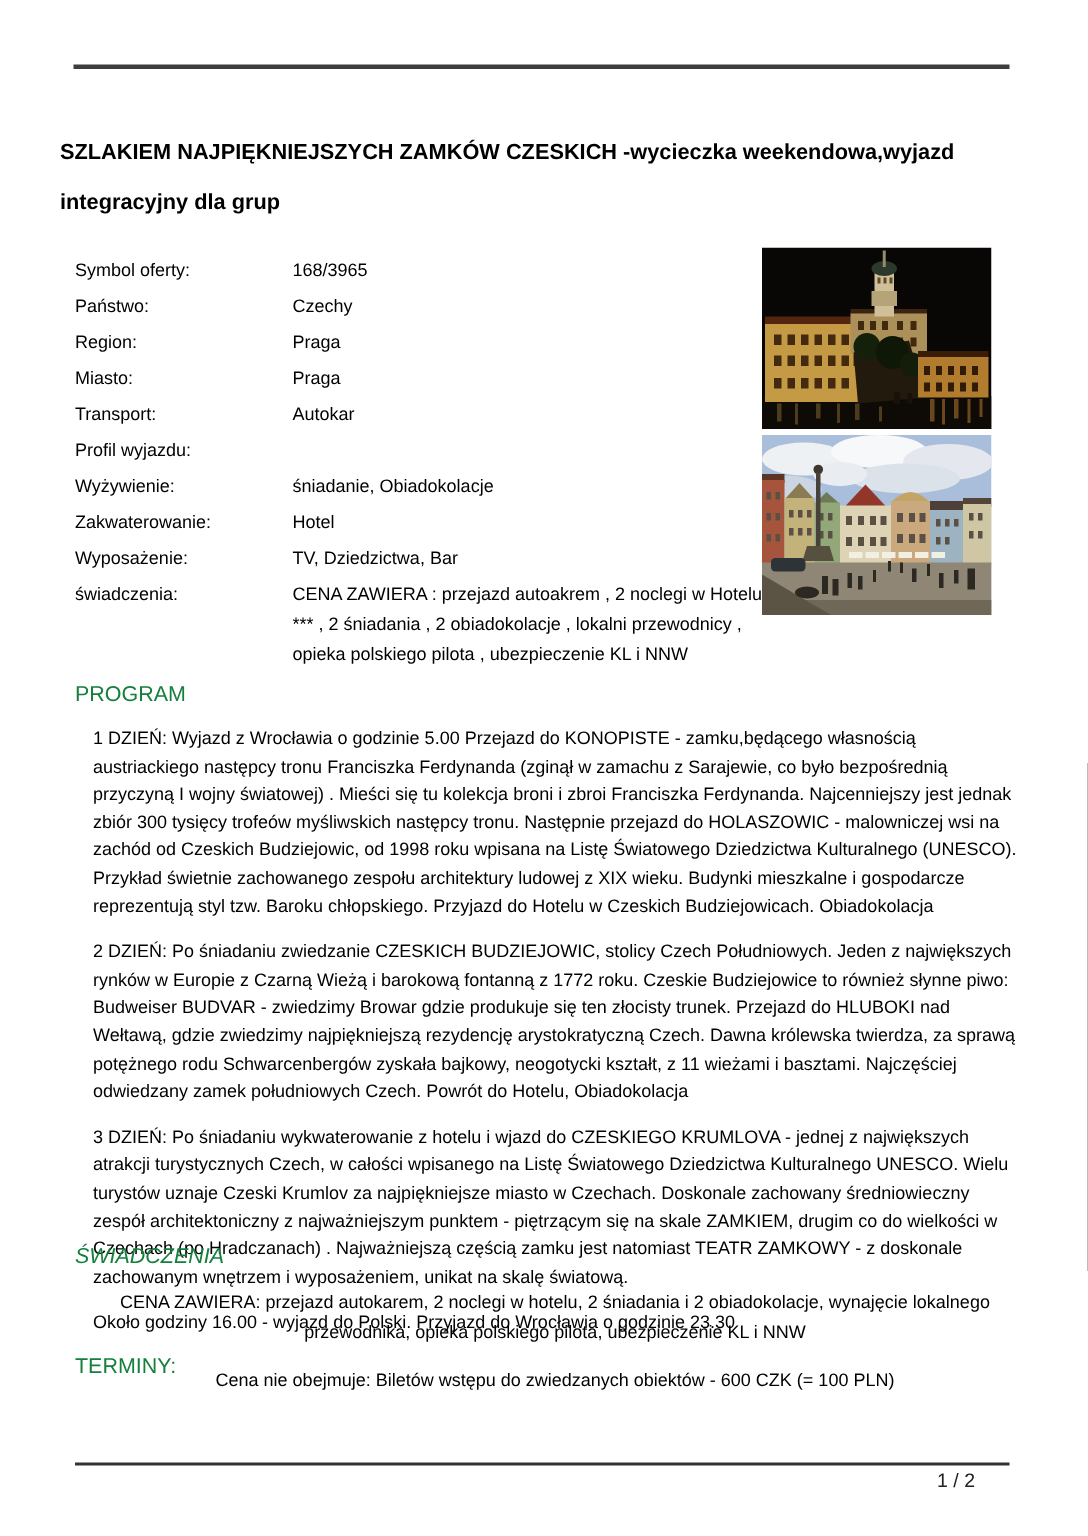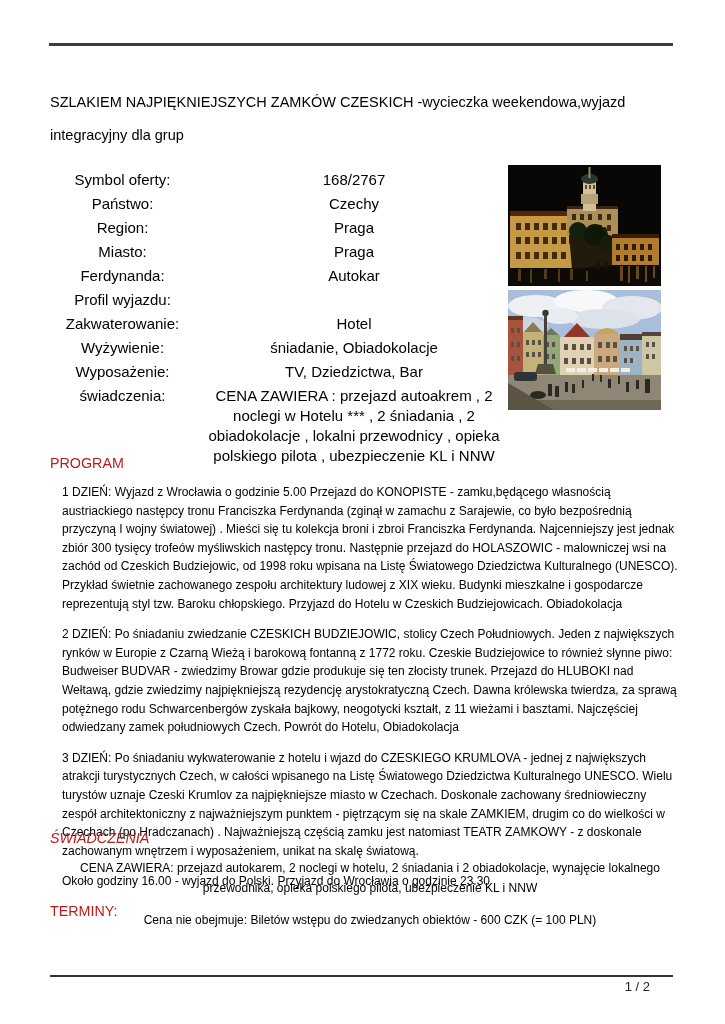"SZLAKIEM NAJPIĘKNIEJSZYCH ZAMKÓW" .title { font-weight: normal -> bold; left: 50px -> 40px }
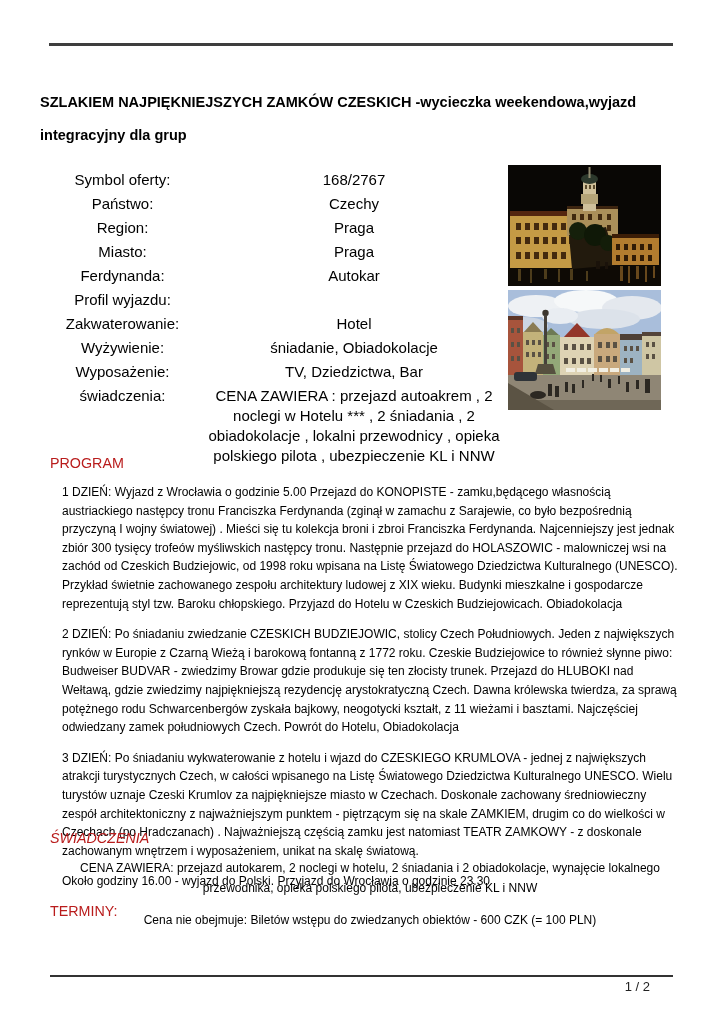"Symbol oferty:" .details { font-size: 15px -> 12px; text-align: center -> none }
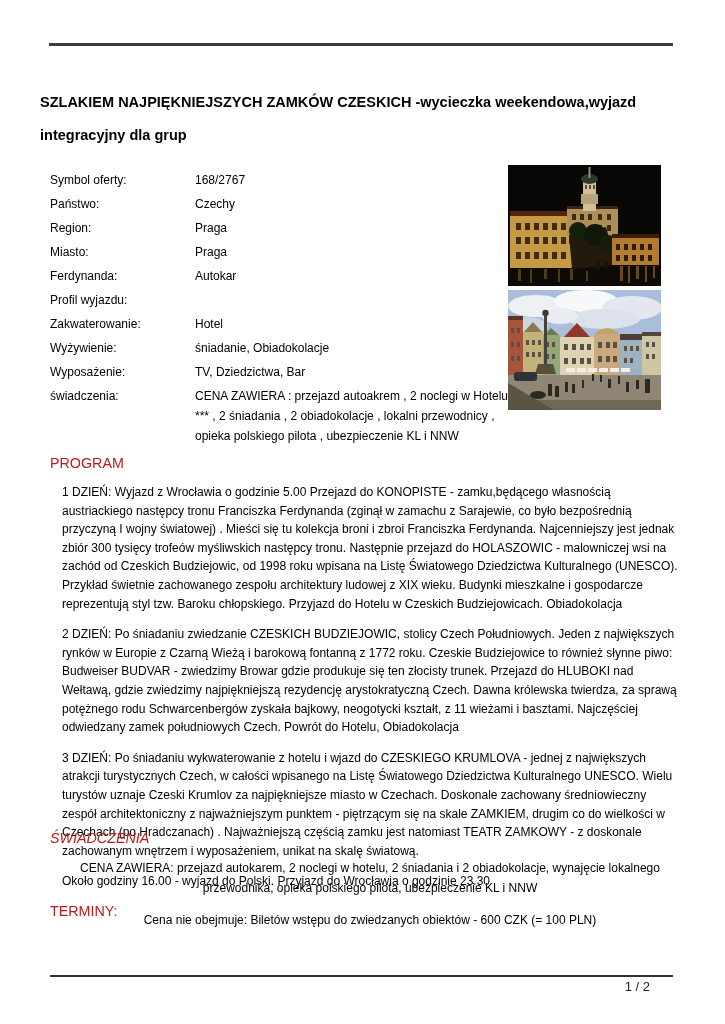"168/2767" div.detail-value { text: 168/2767 -> 168/3965 }
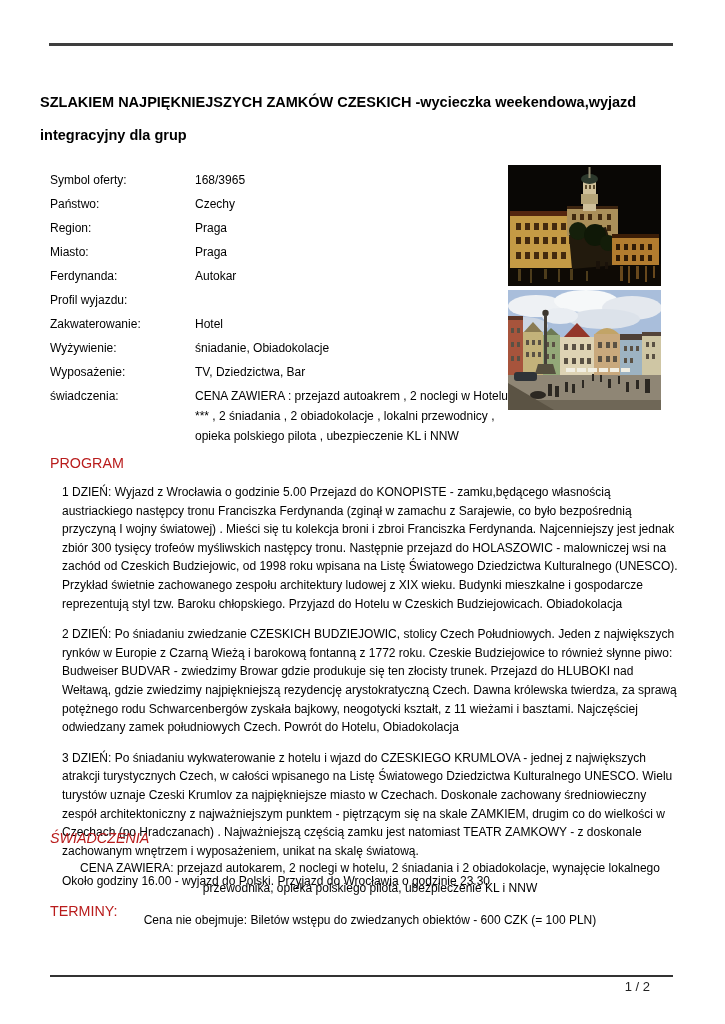"Ferdynanda:" div.detail-label { text: Ferdynanda -> Transport }
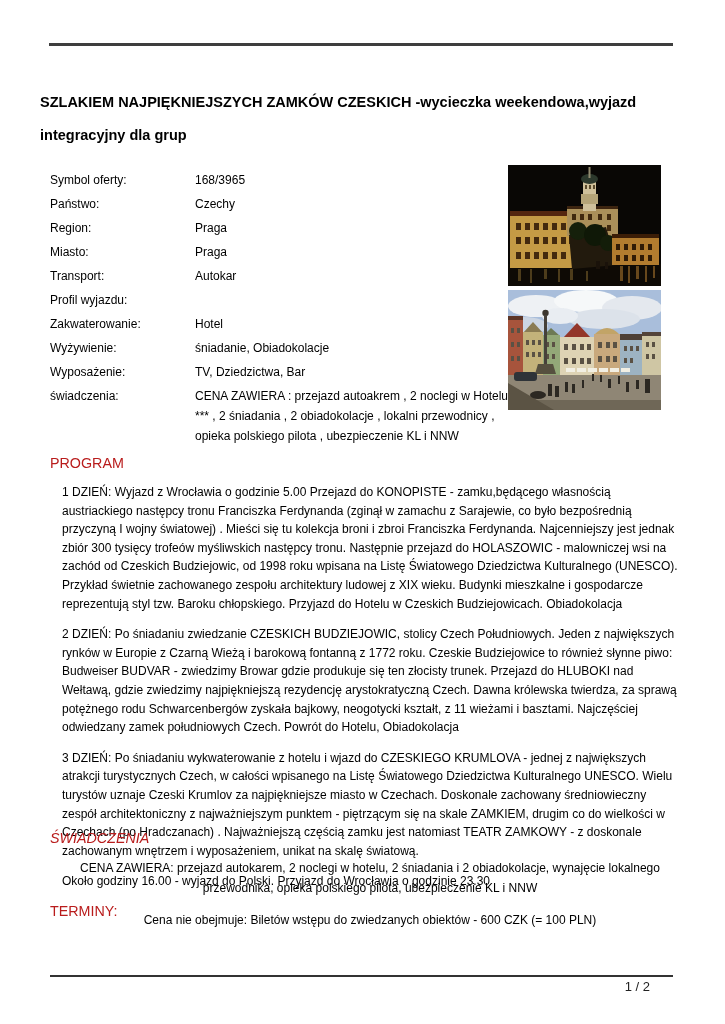"Zakwaterowanie:" div.detail-row { order: before "Wyżywienie:" -> after "Wyżywienie:" }
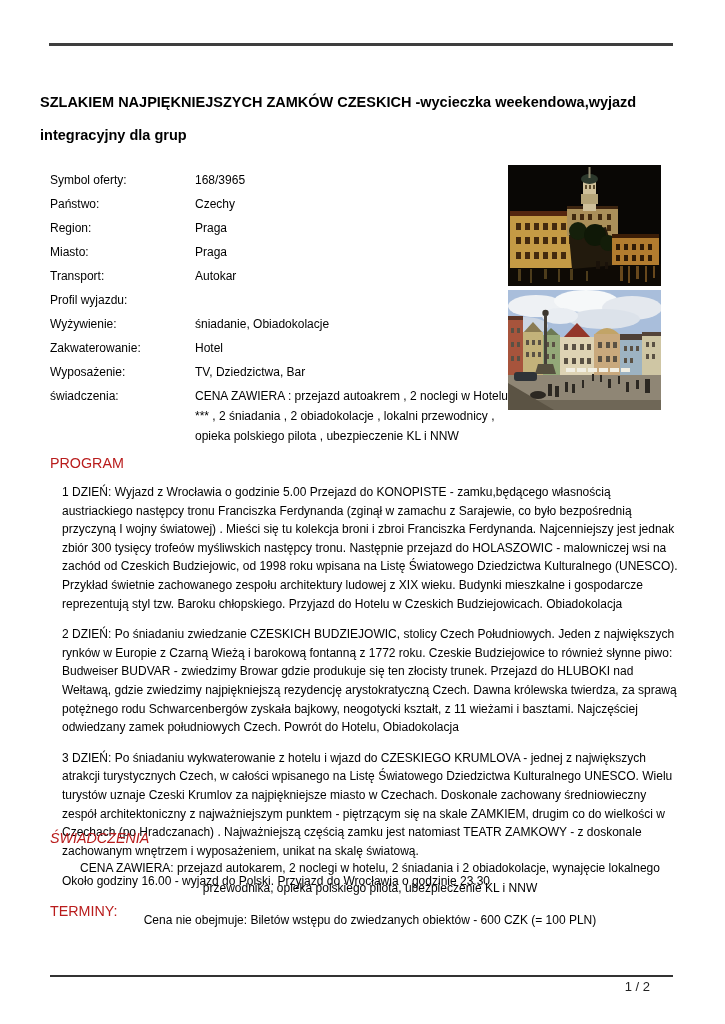"PROGRAM" .section-heading { color: #b91c1c -> #15803d }
